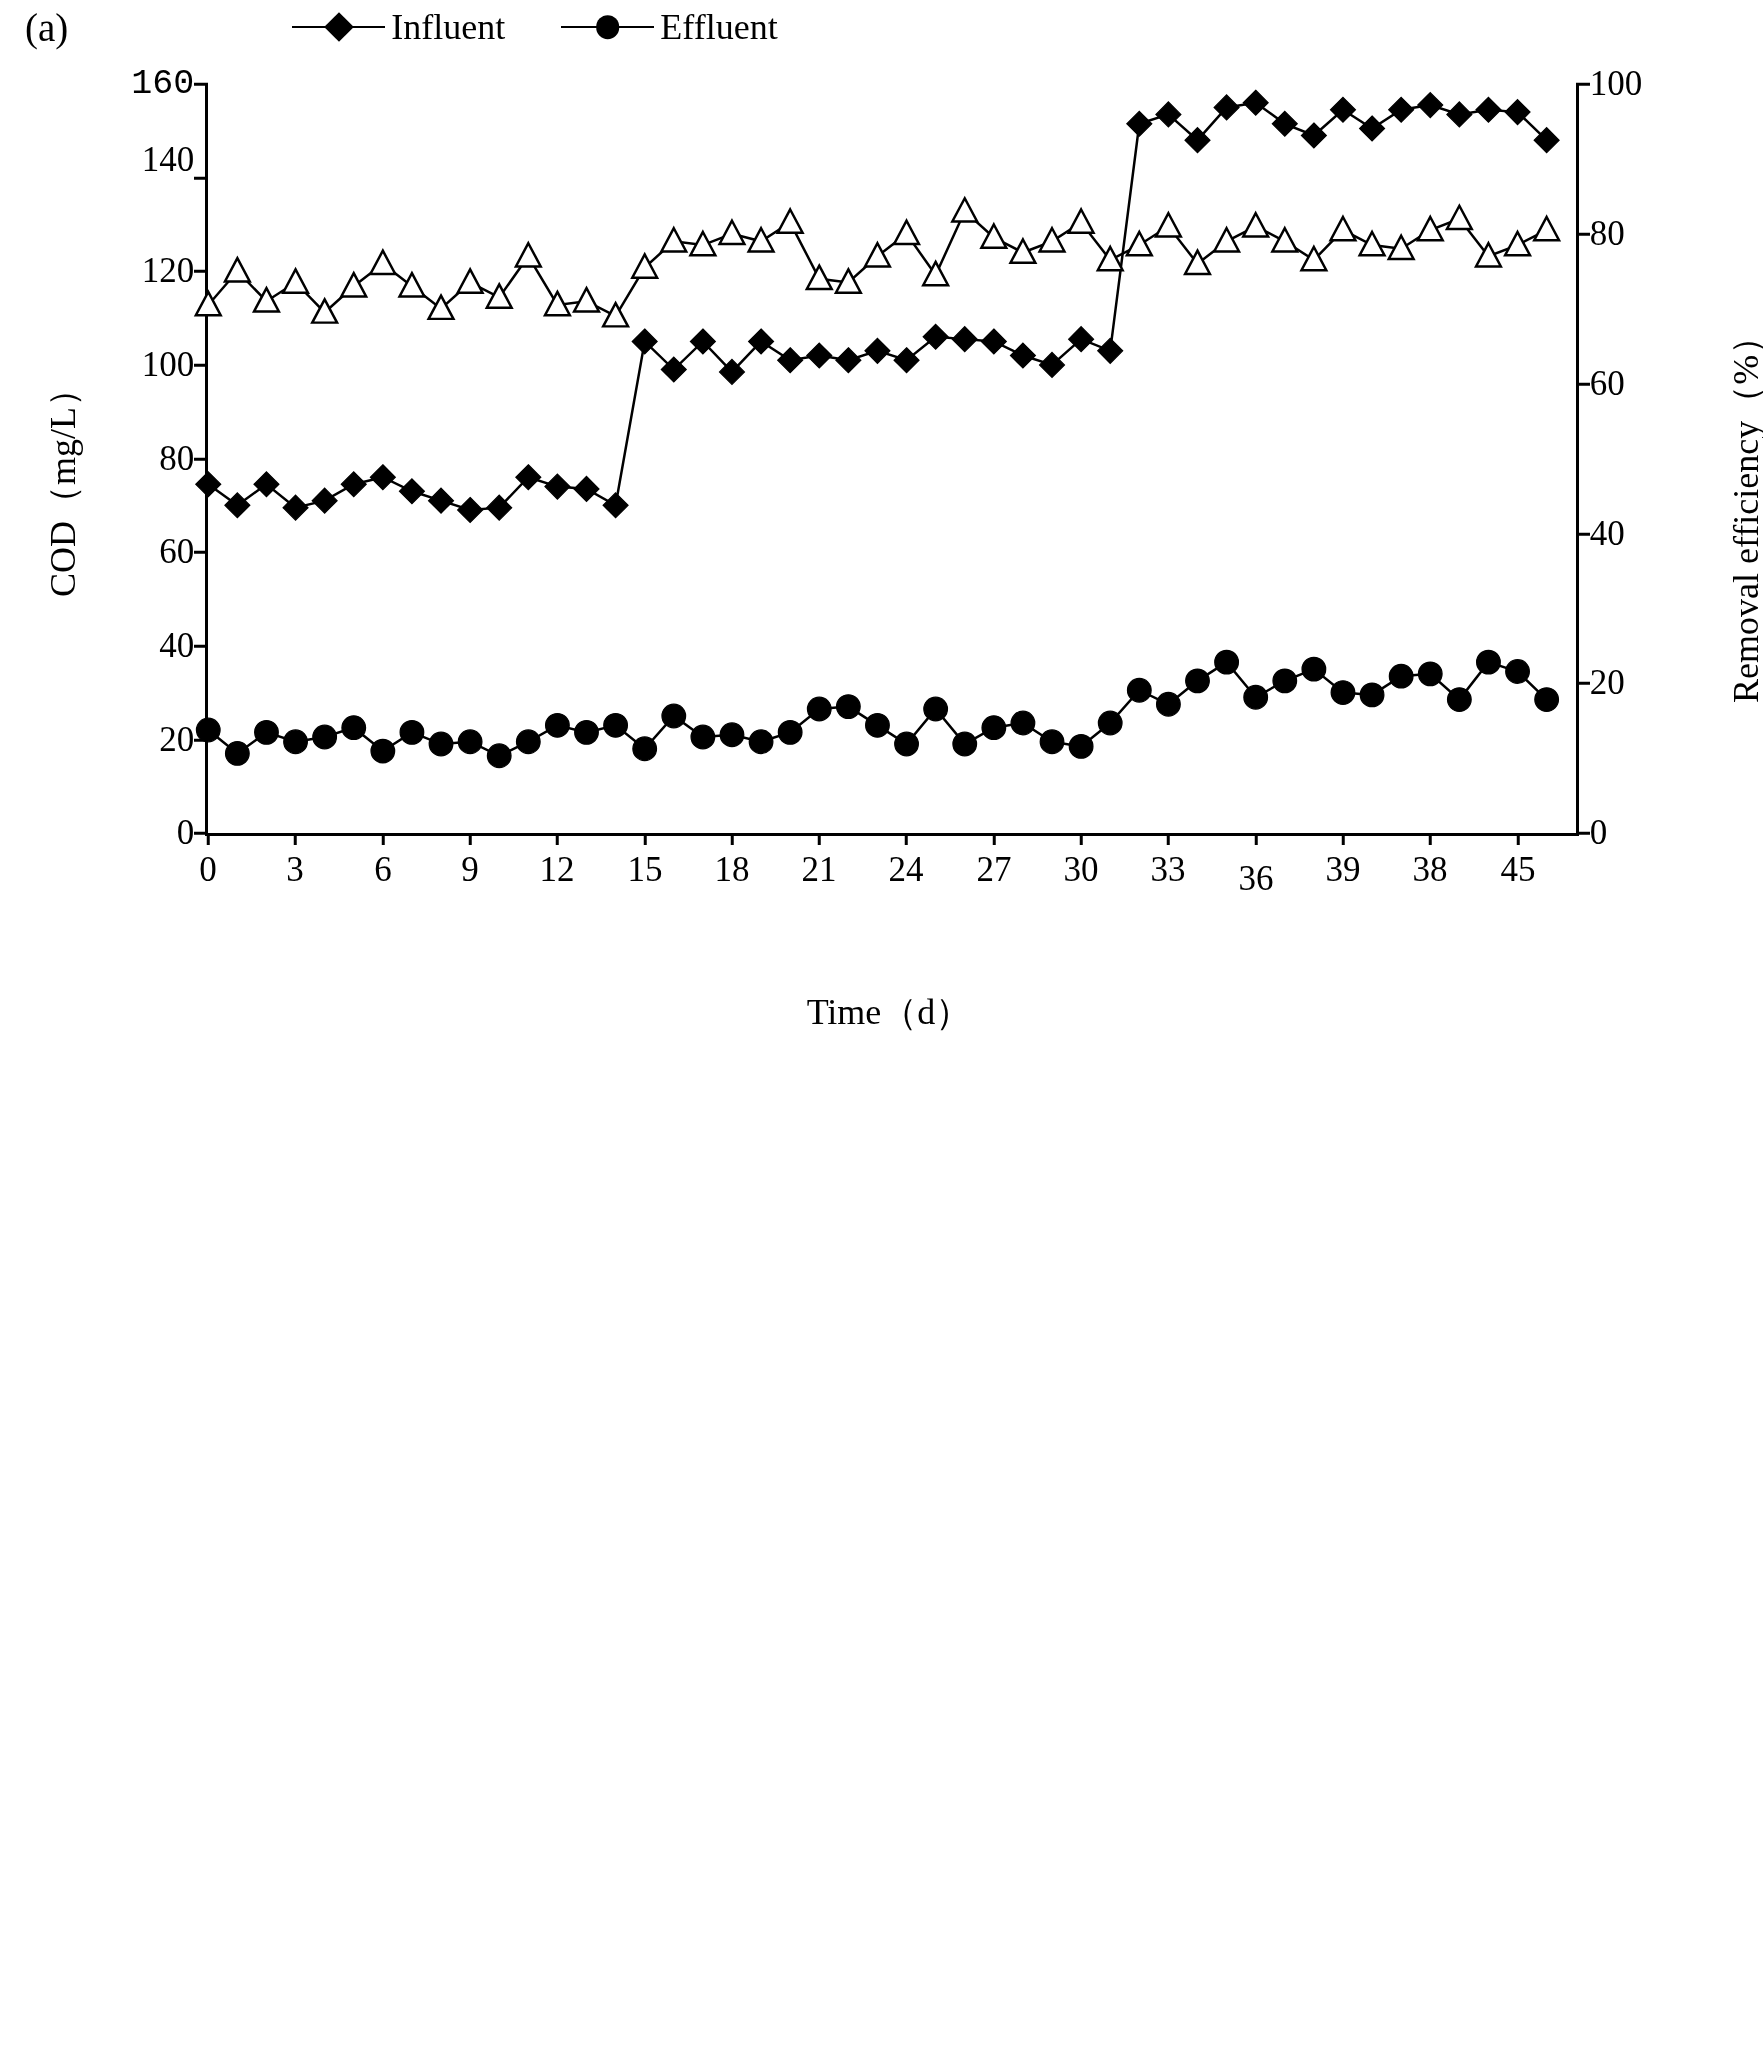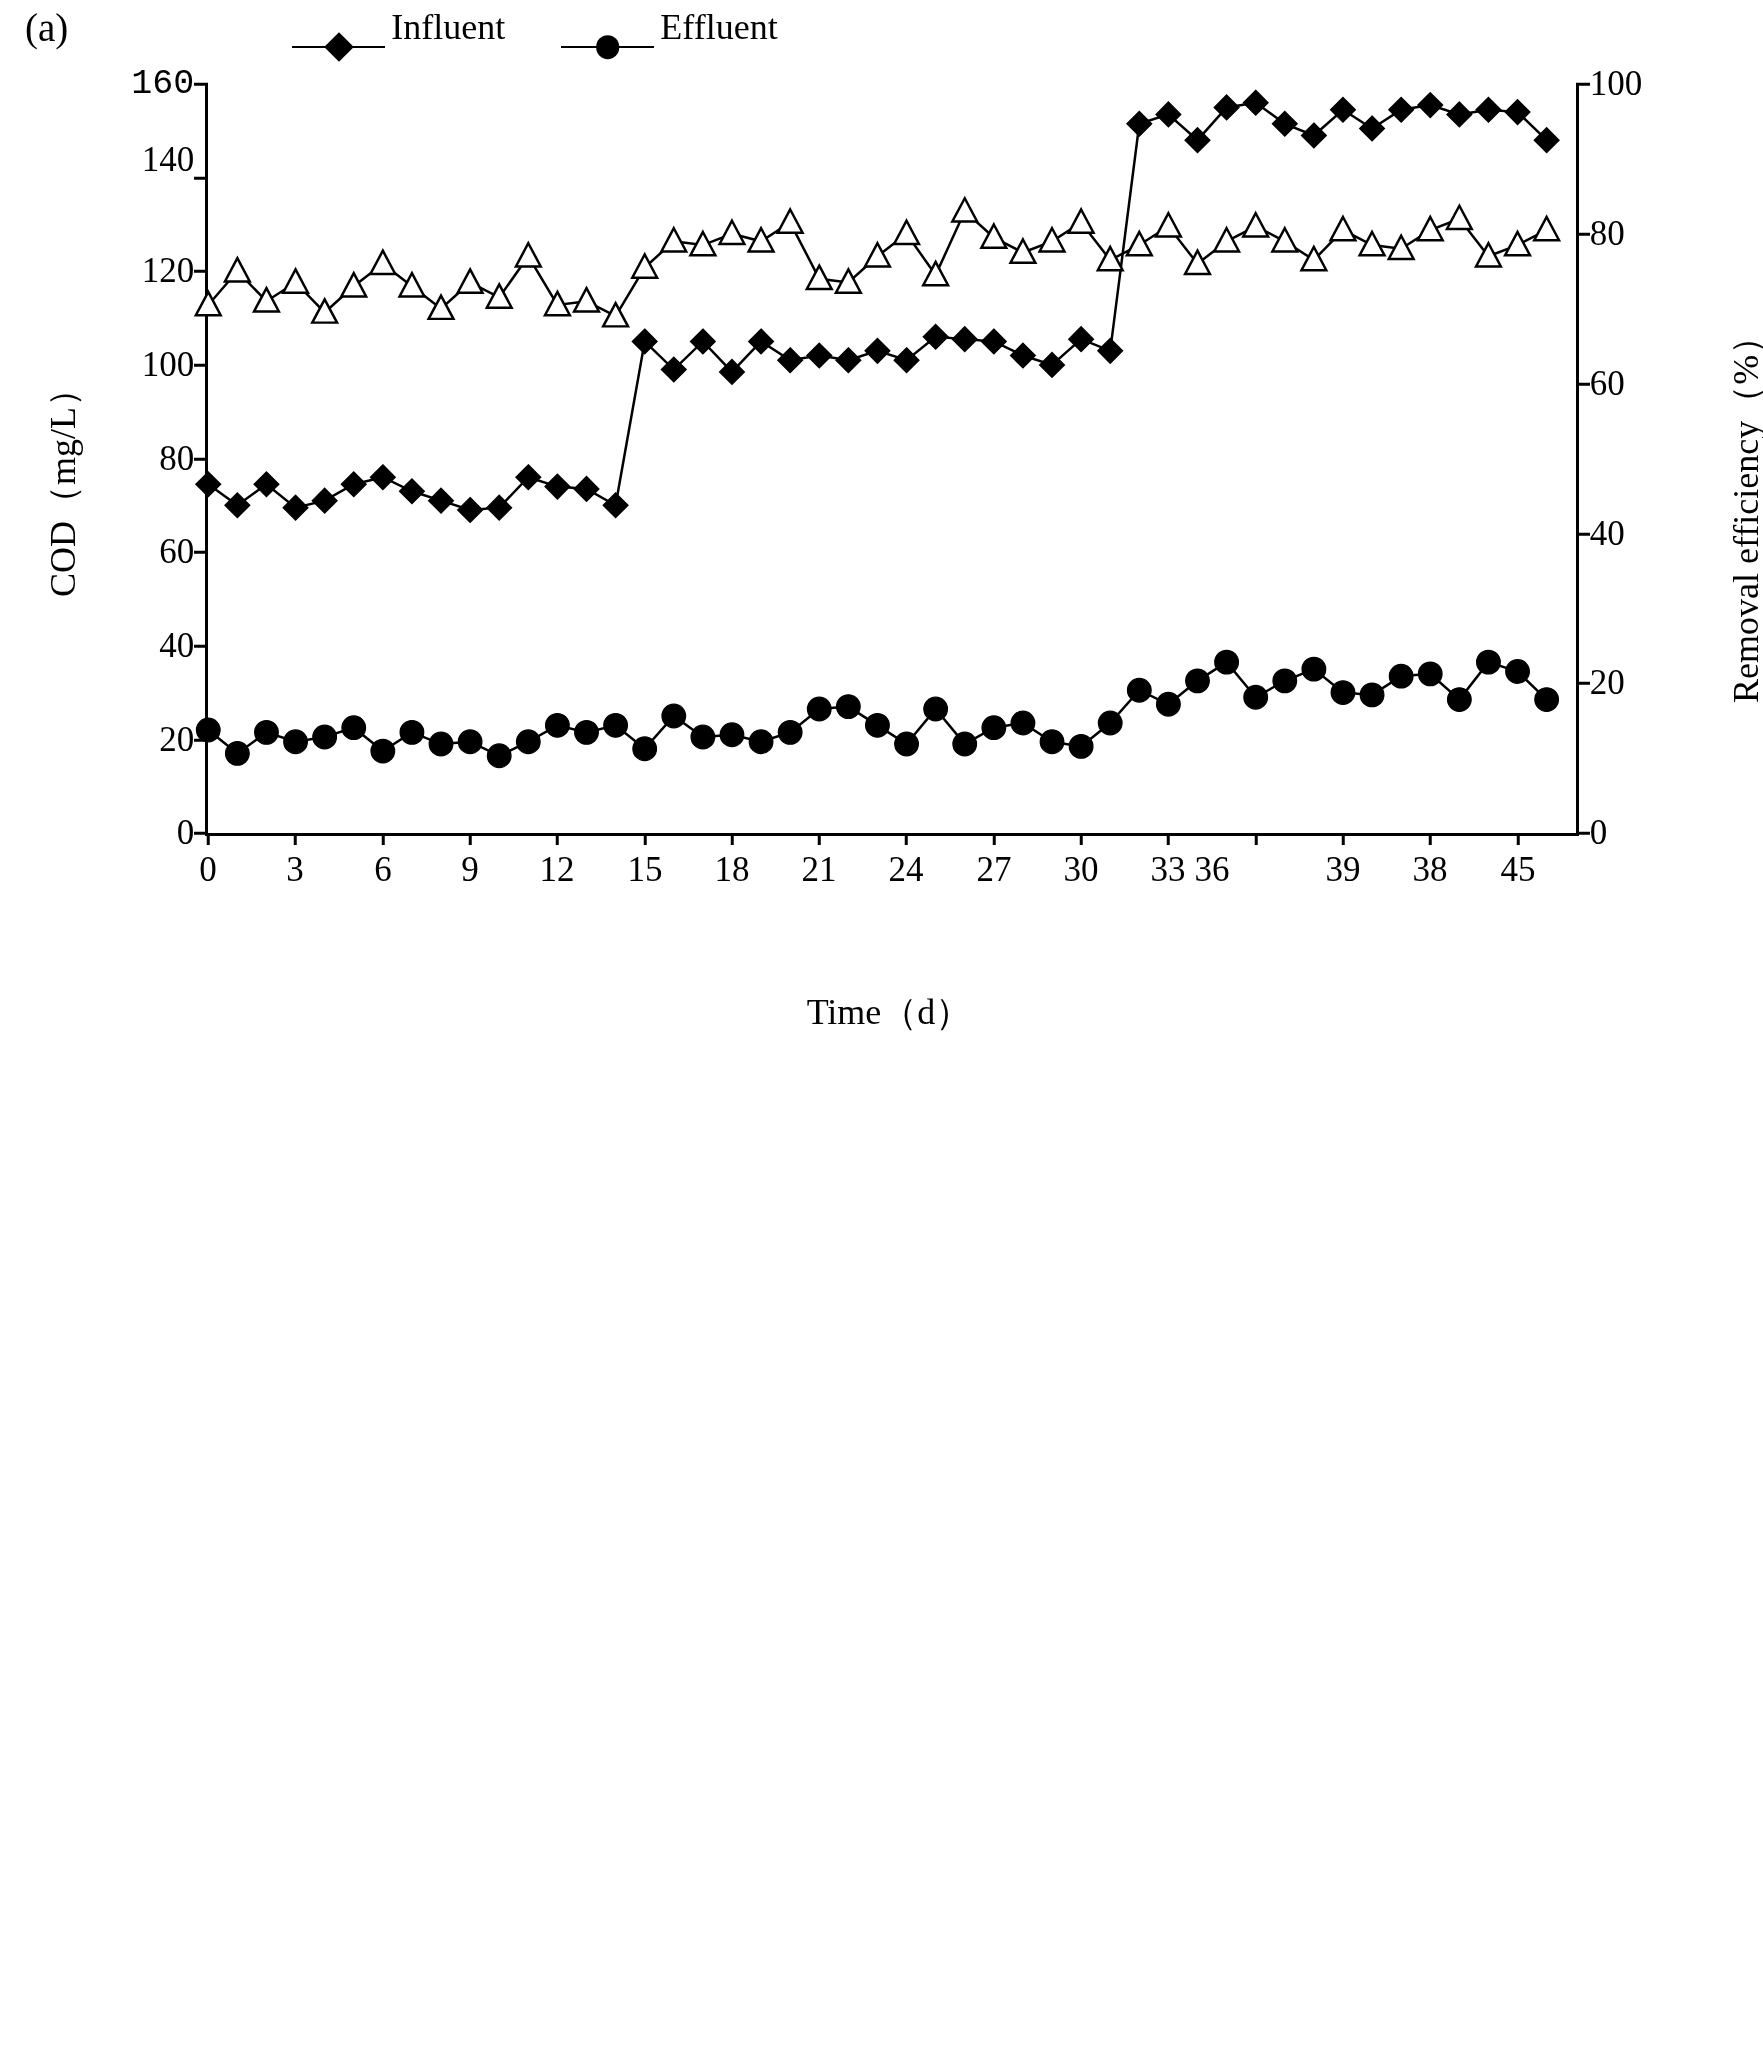"Influent" .legend-item { align-items: flex-end -> center }
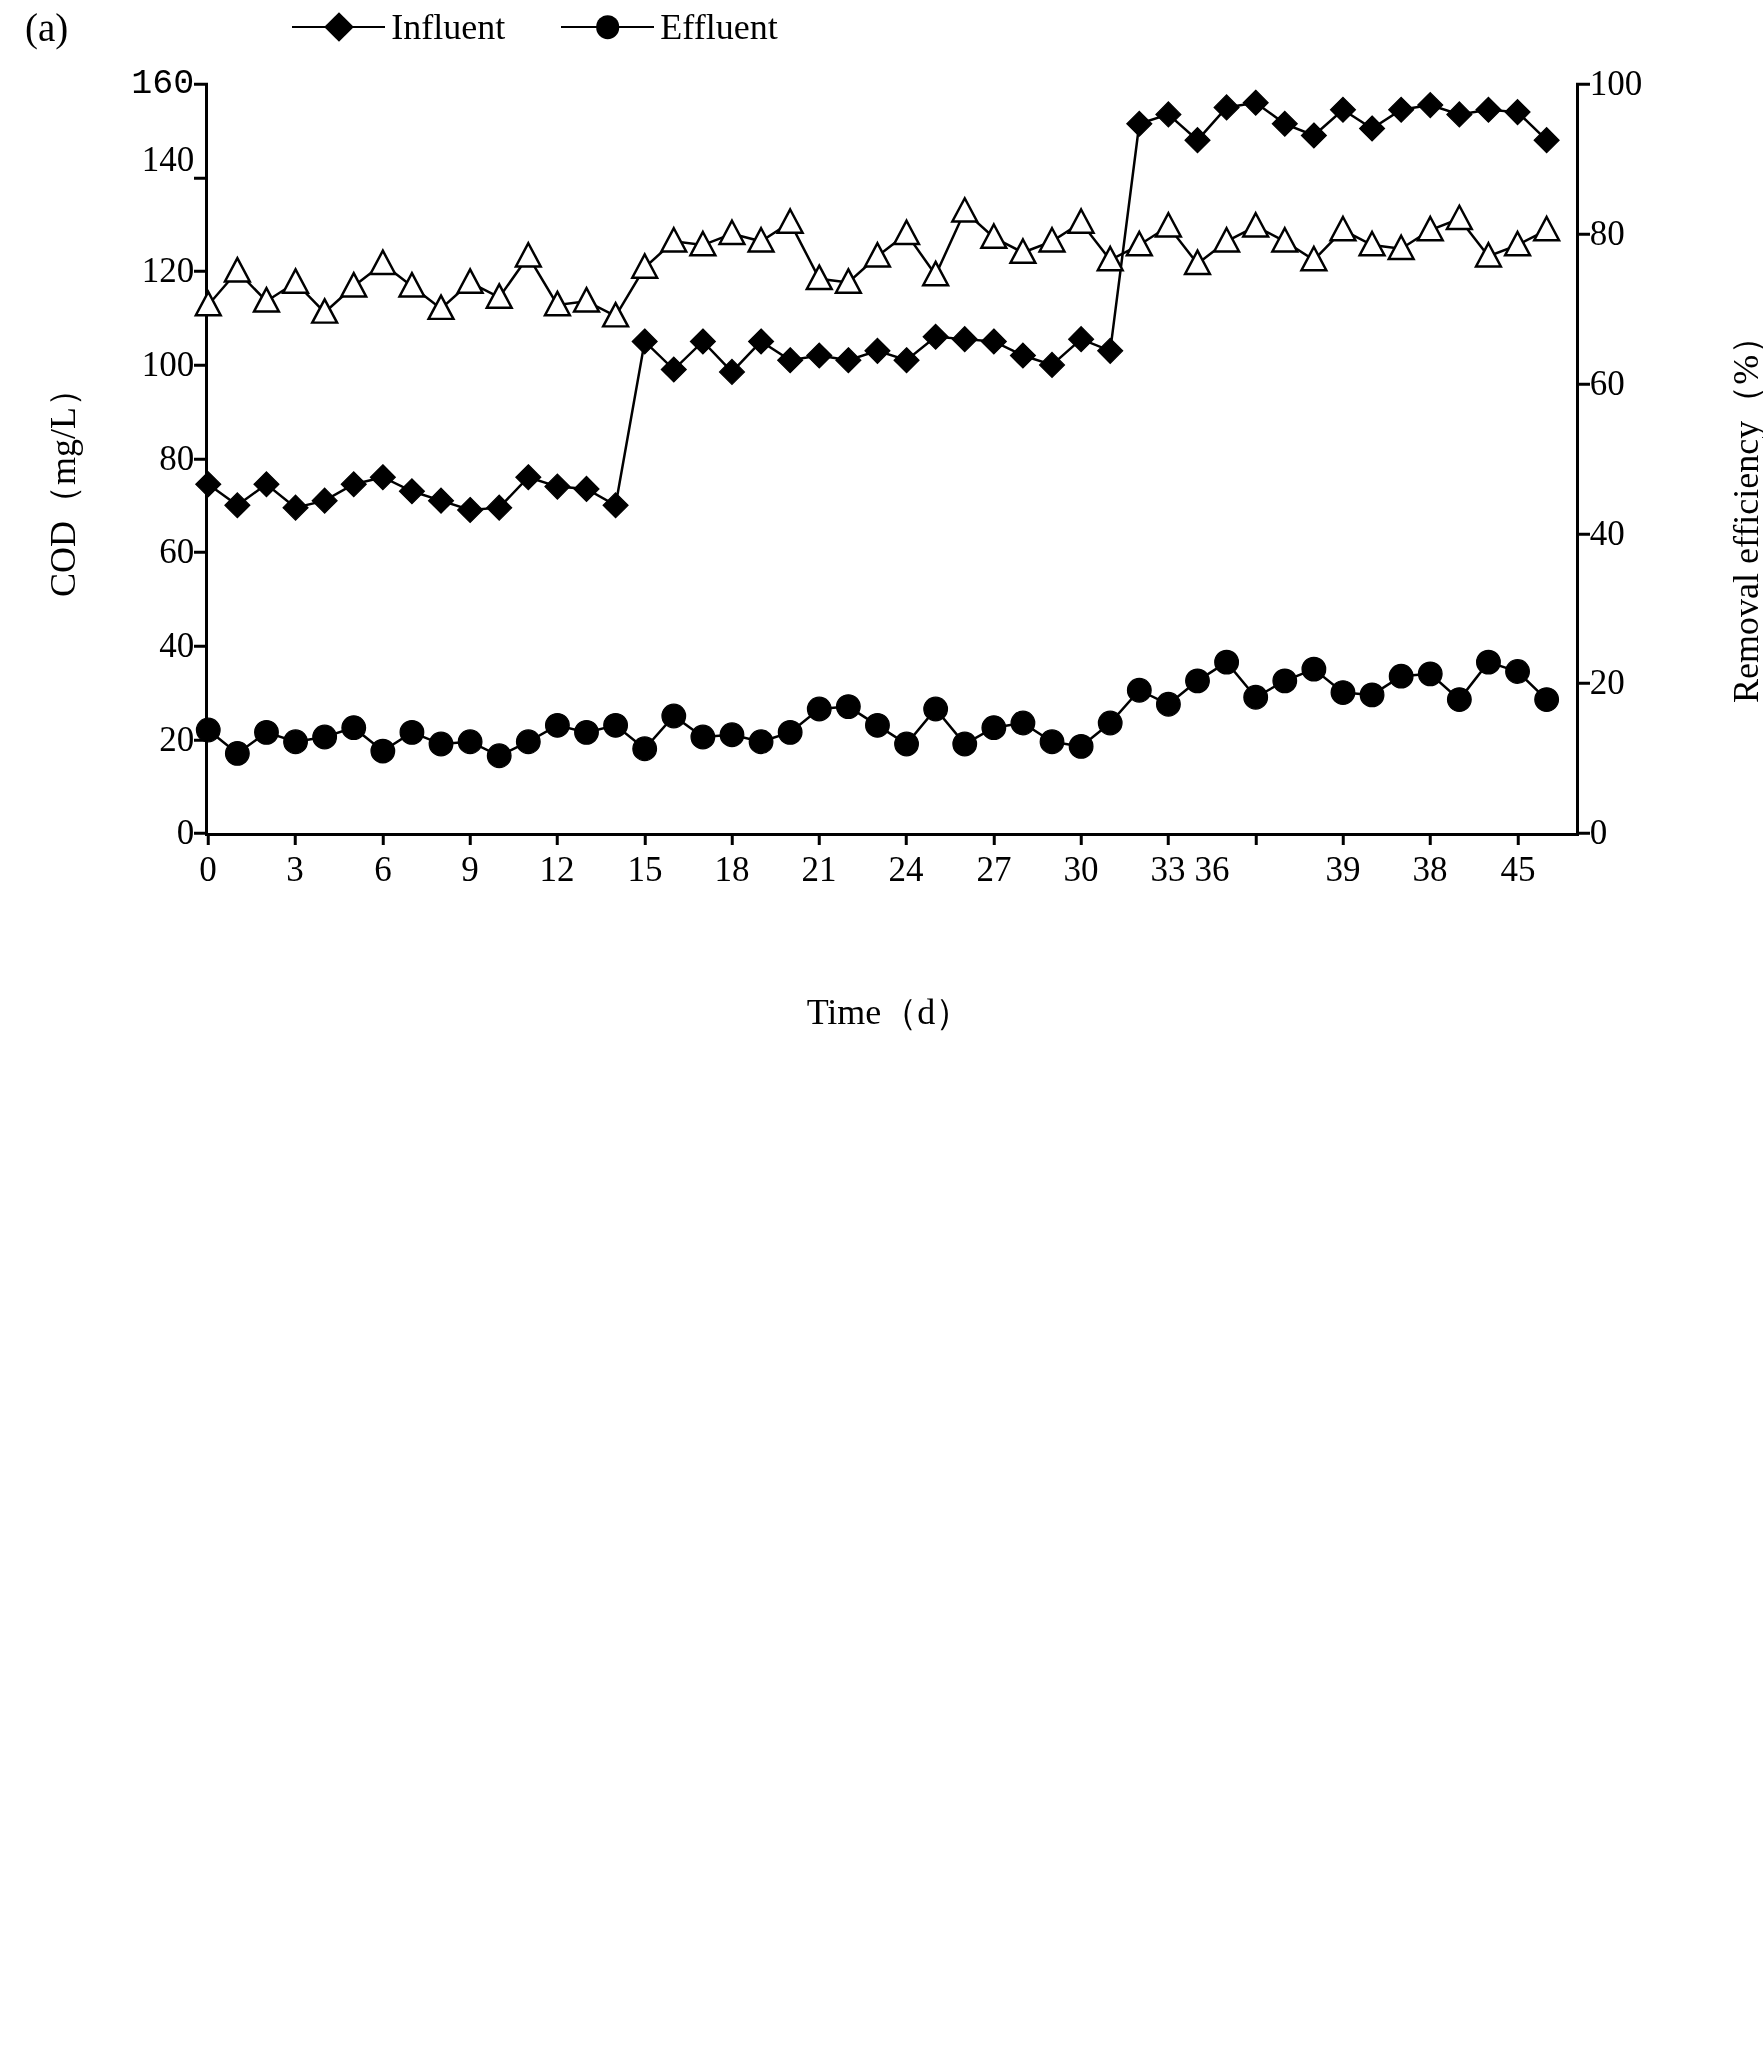"36" div.xtick { left: 1004px -> 1048px; margin-top: none -> 9px }
